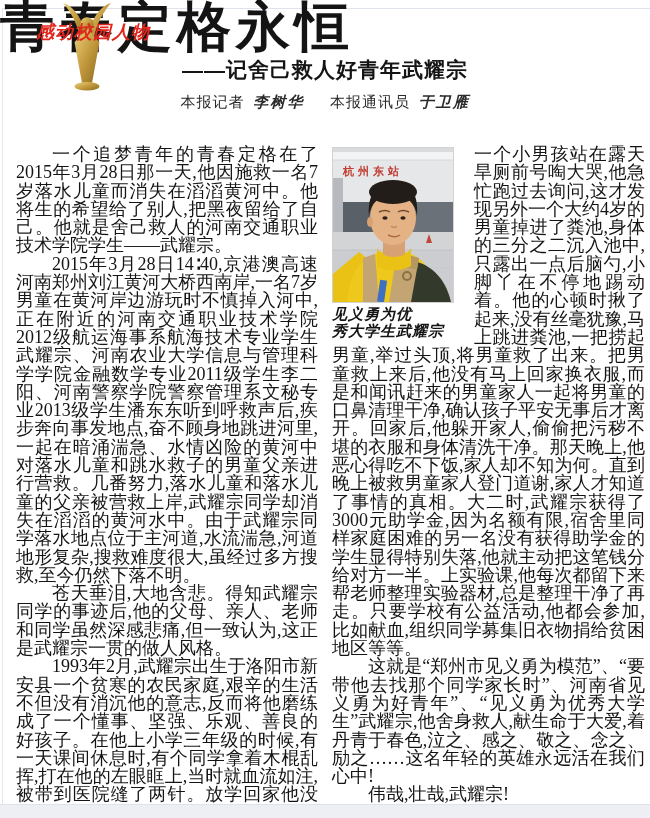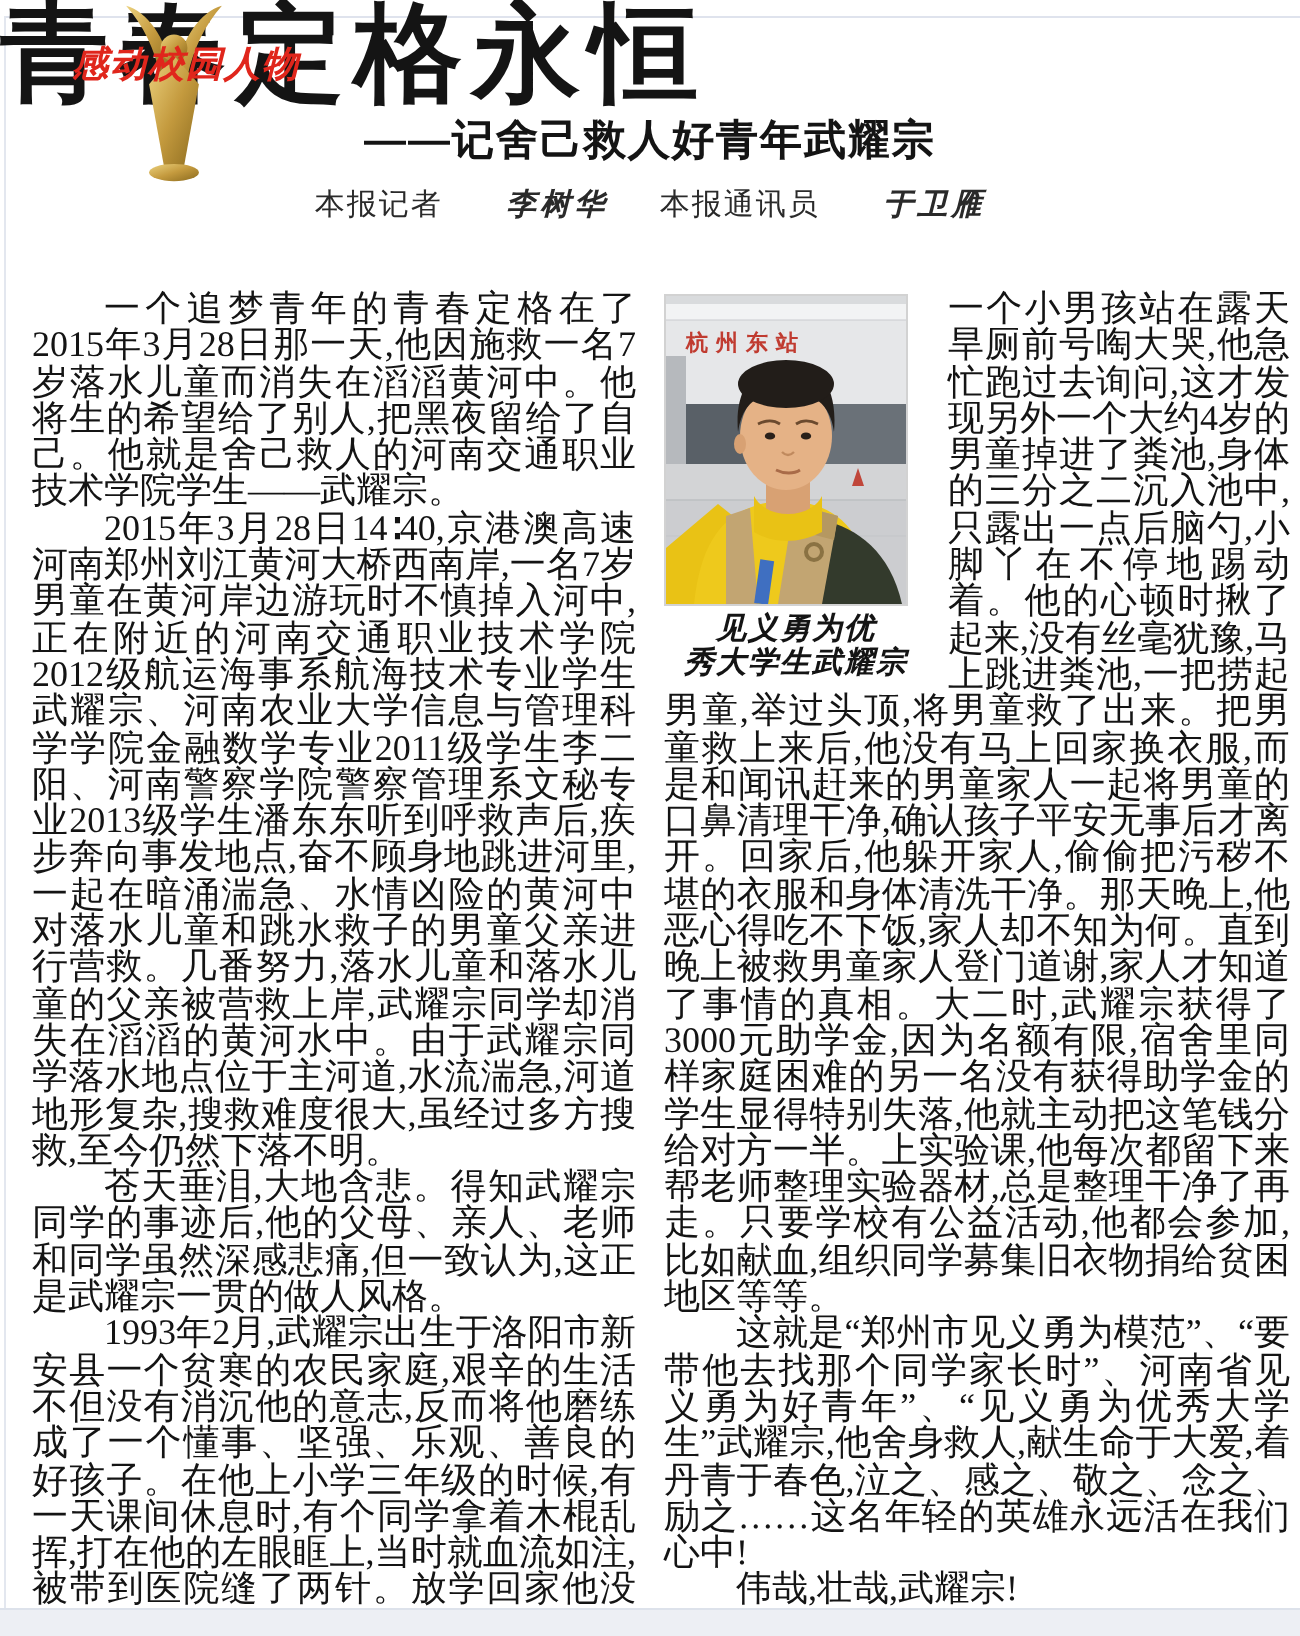"李树华" .byline .name { margin-left: 28px -> 5px }
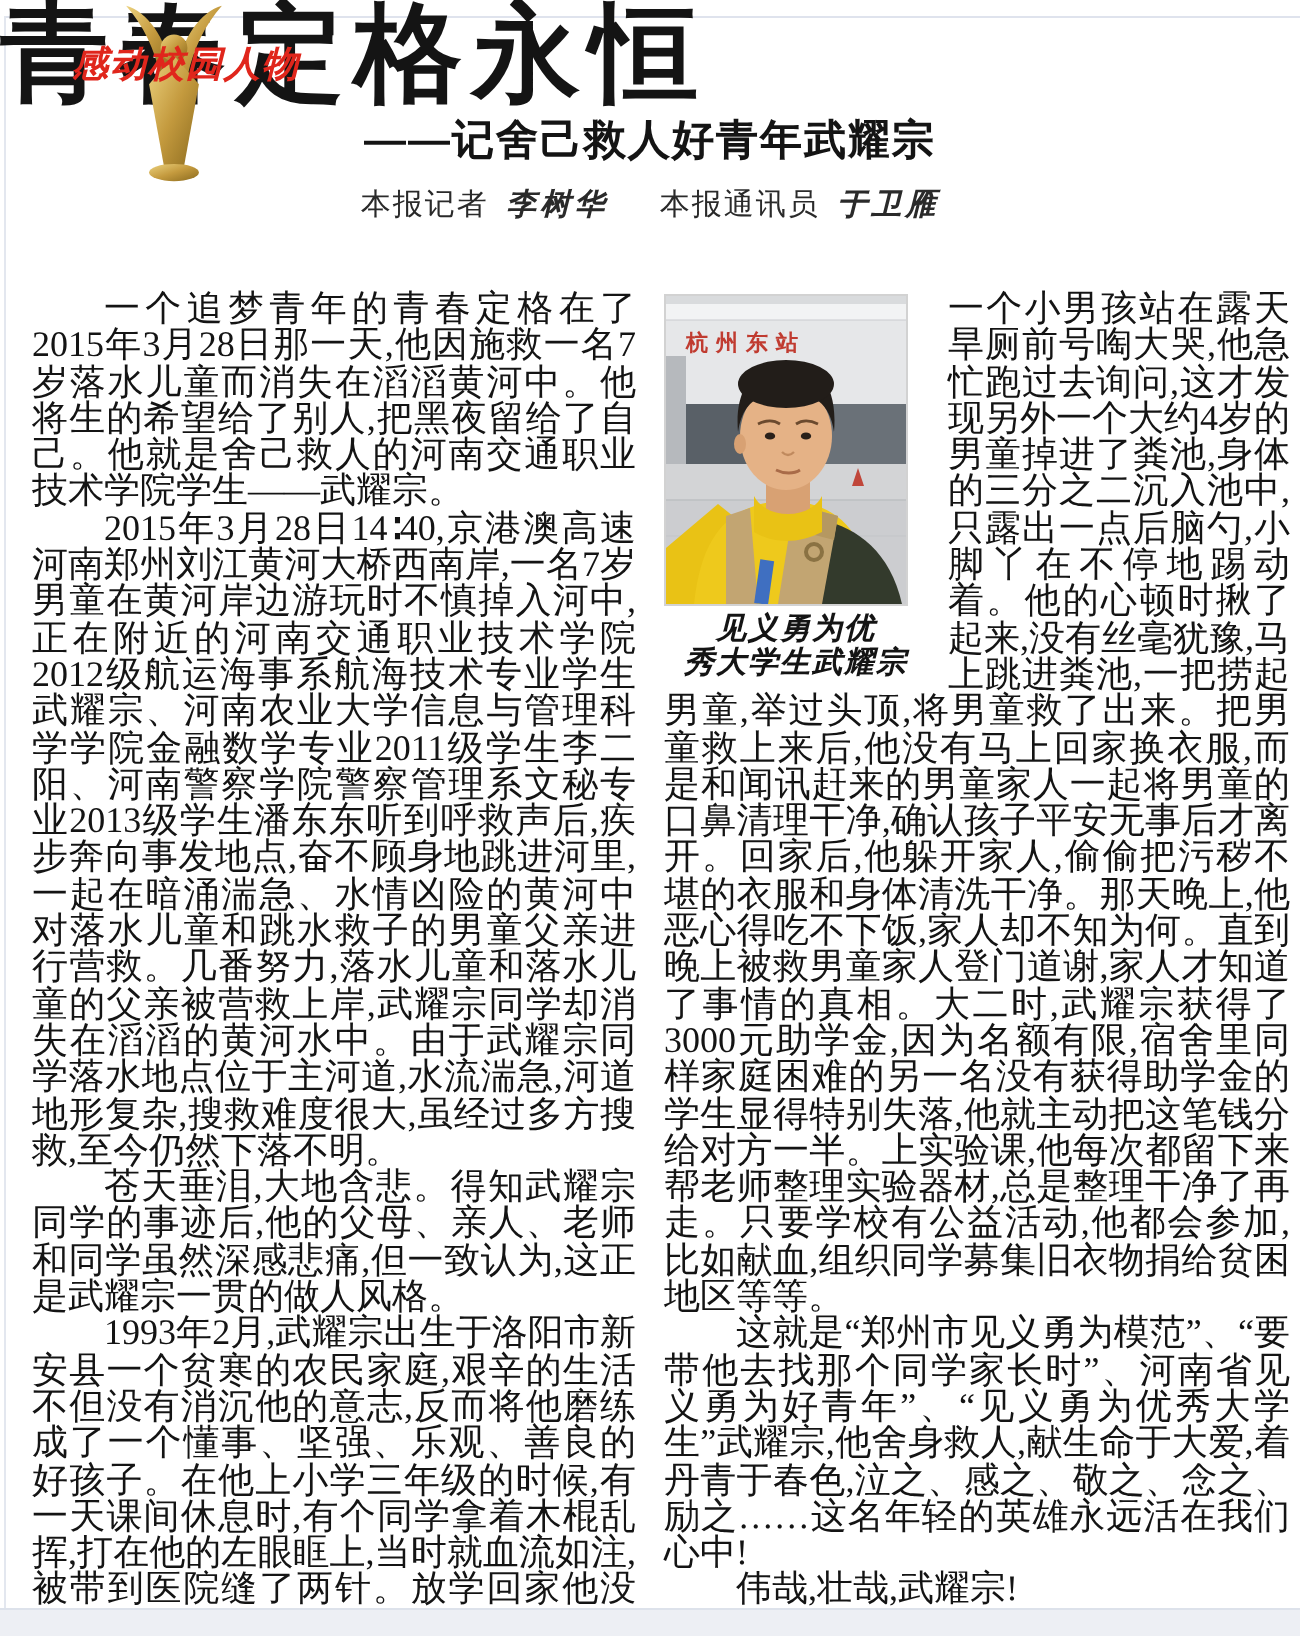"见义勇为优" .photo-caption { text-align: center -> none }
